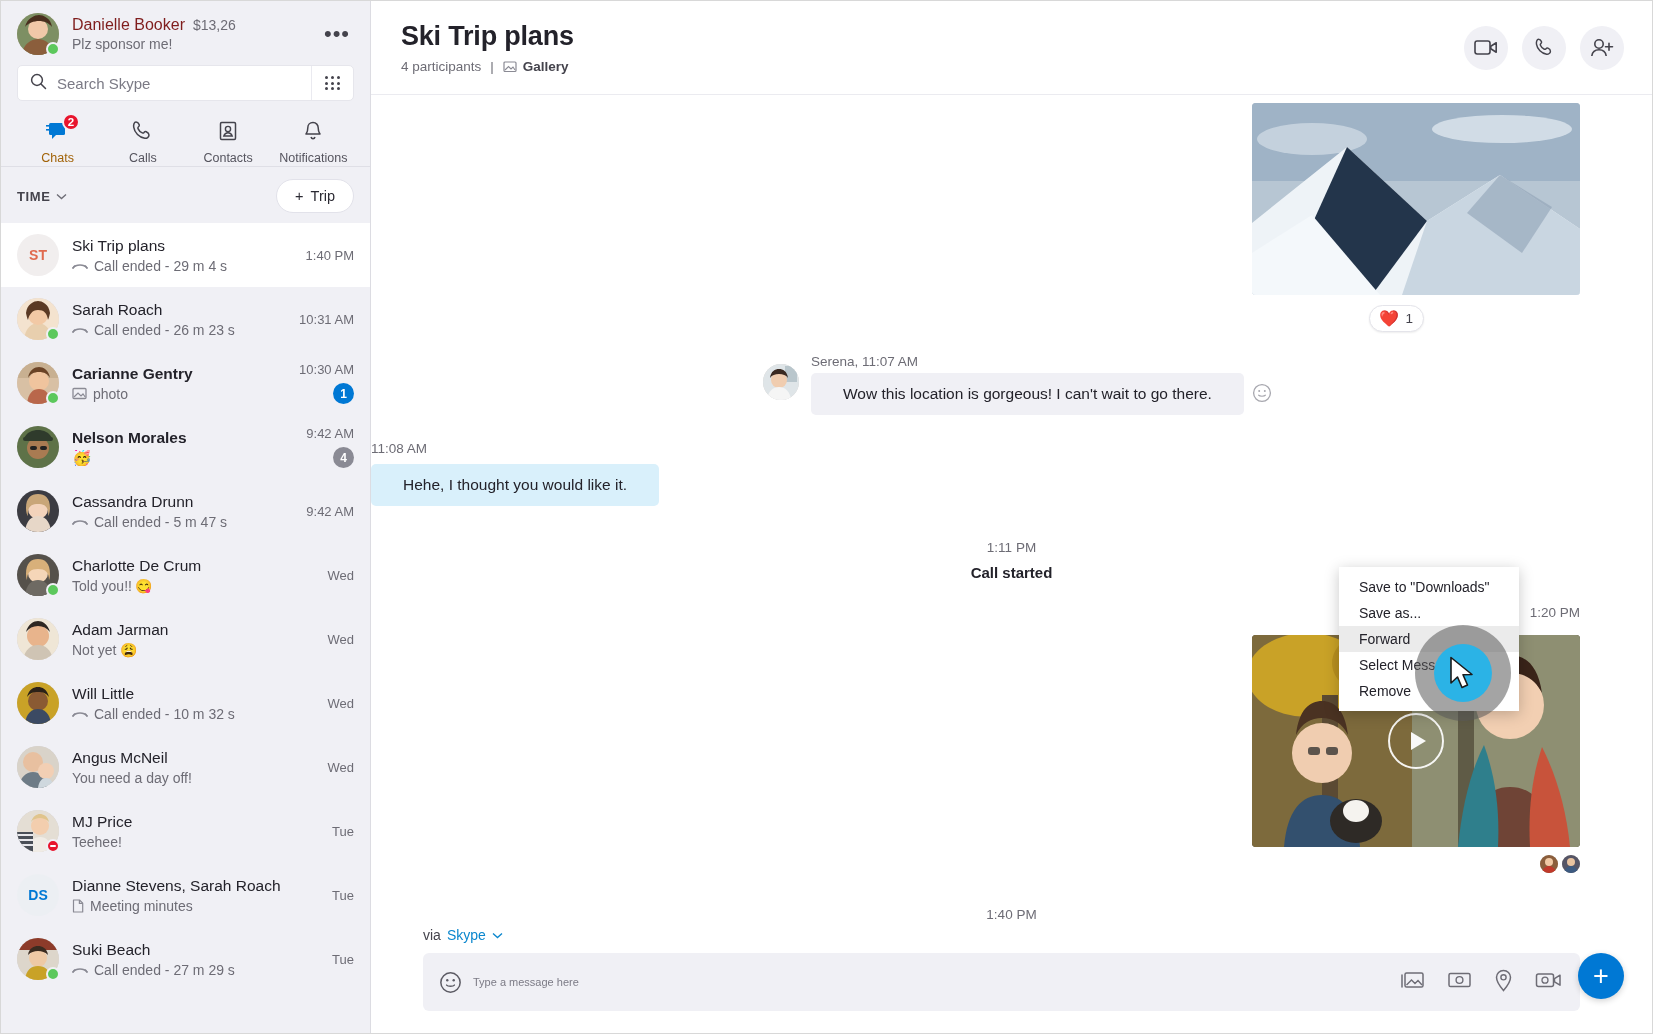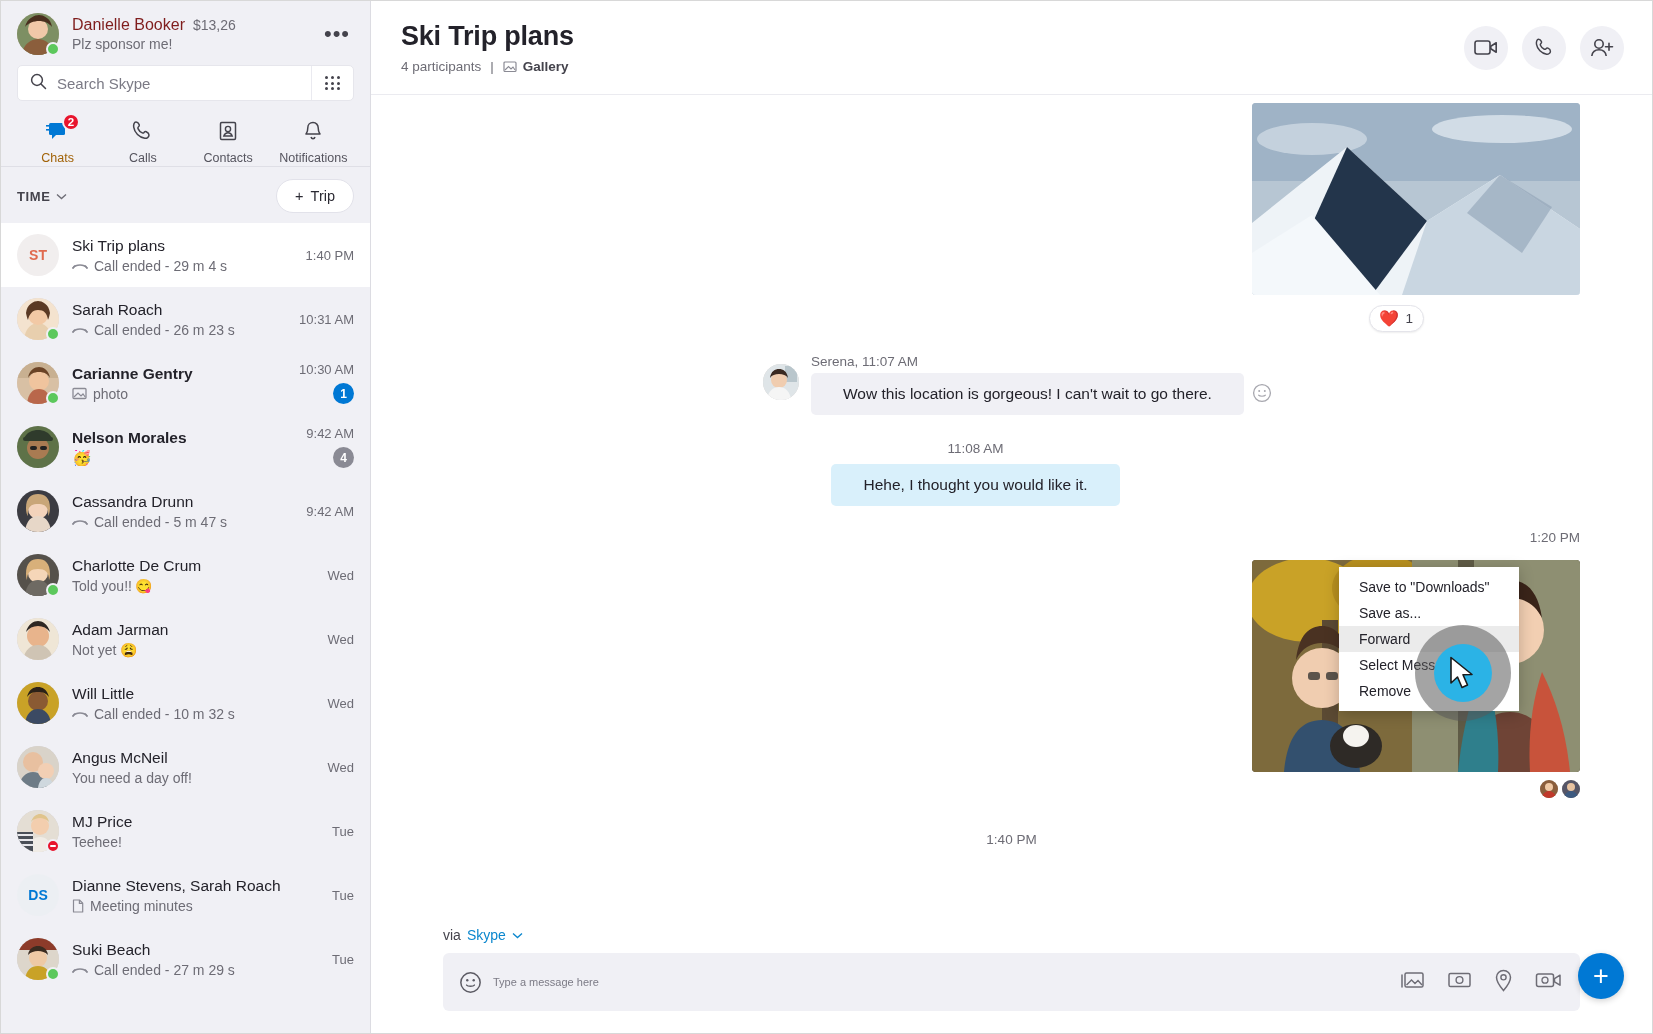"11:08 AM" .msg-out-wrap { align-items: center -> flex-start }
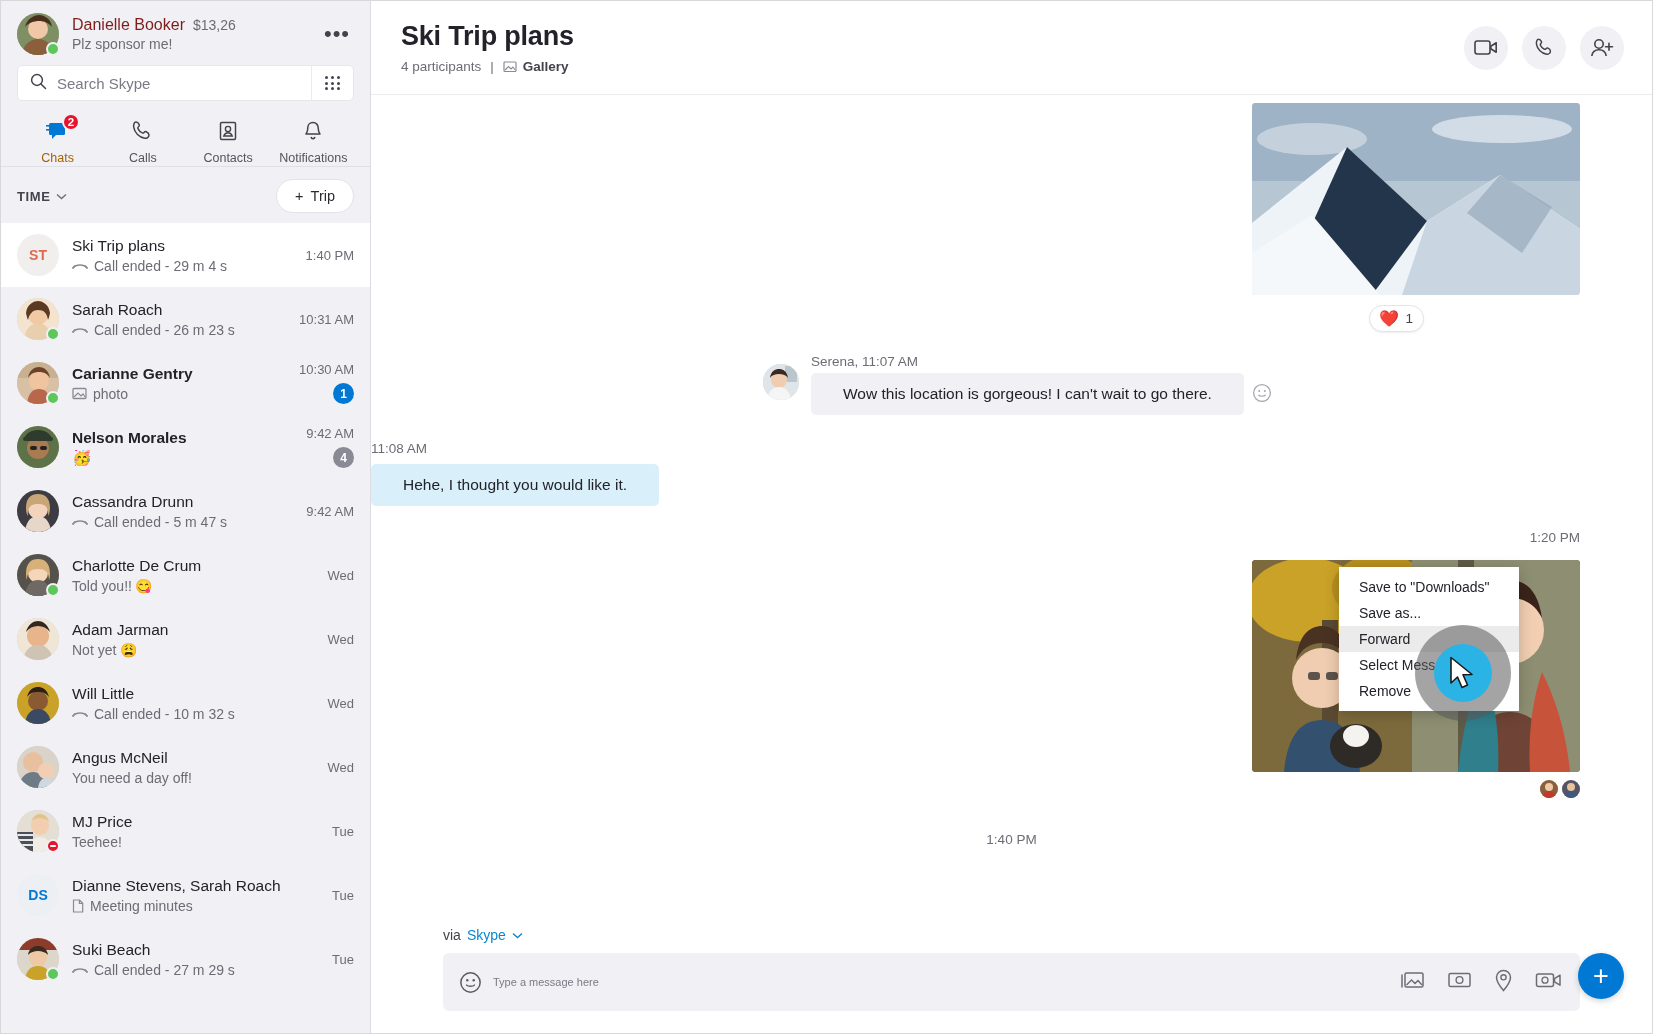"1:11 PM" div.call-marker { html: none -> <div> <div>1:11 PM</div> <div>Call started</div> </div> }
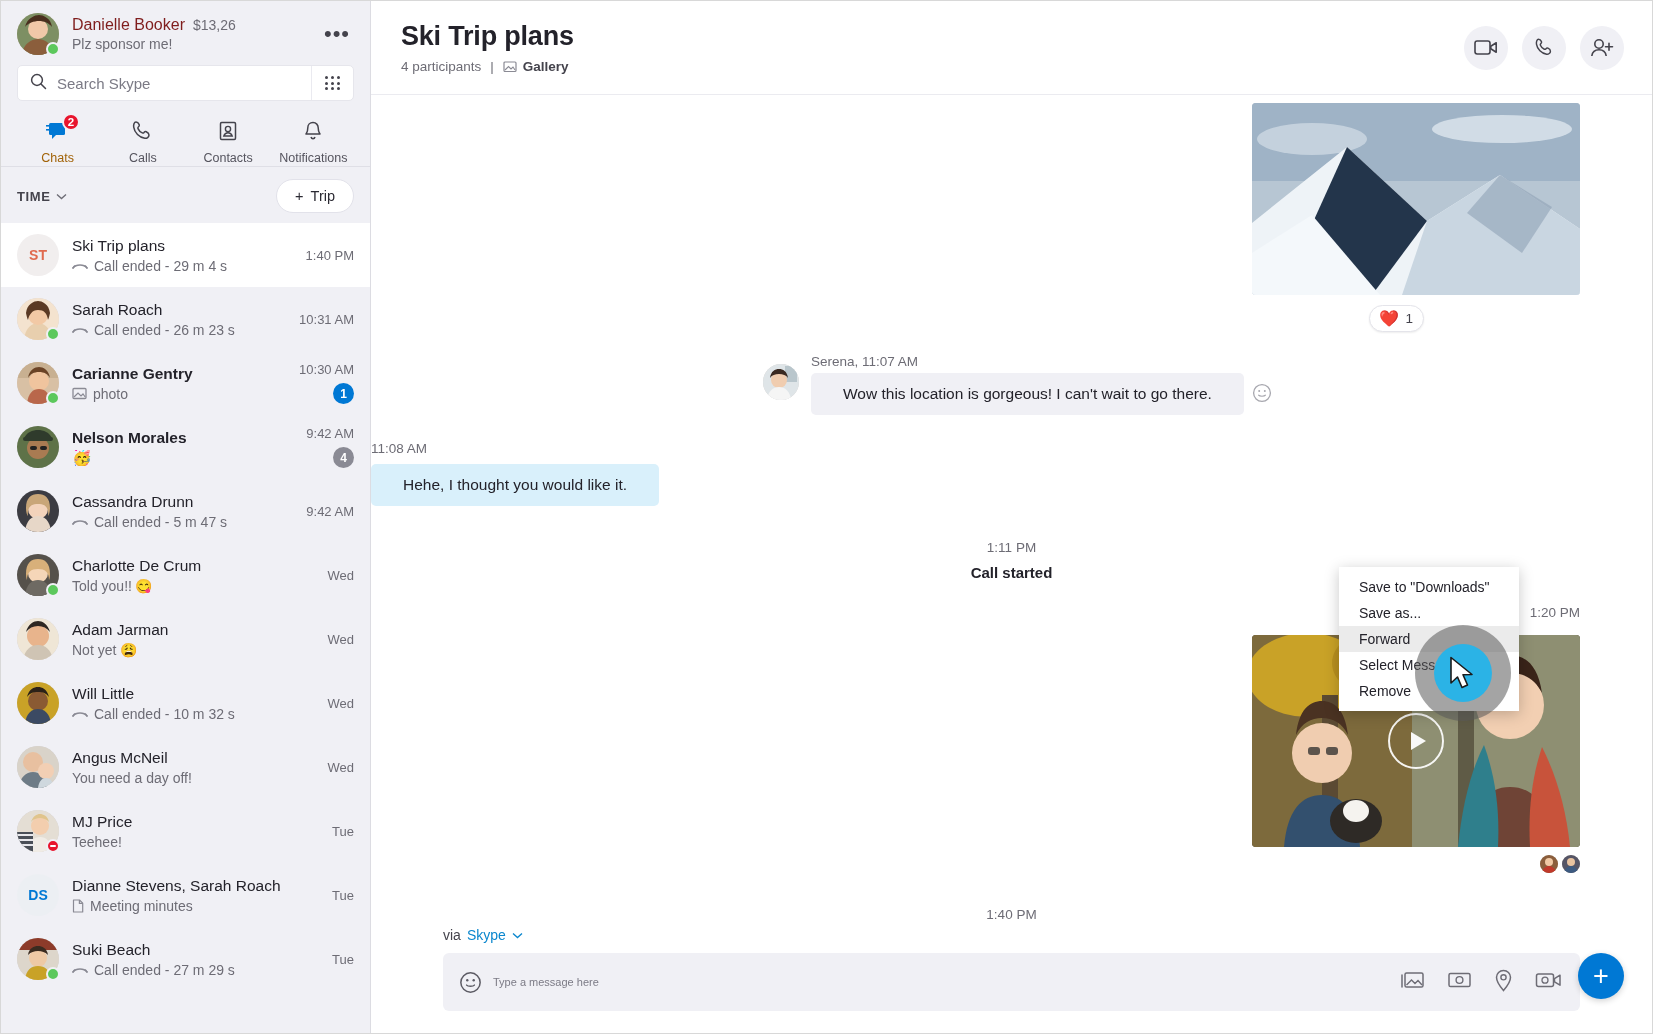"via" .composer-area { padding: 0 72px 22px 72px -> 0 72px 22px 52px }
